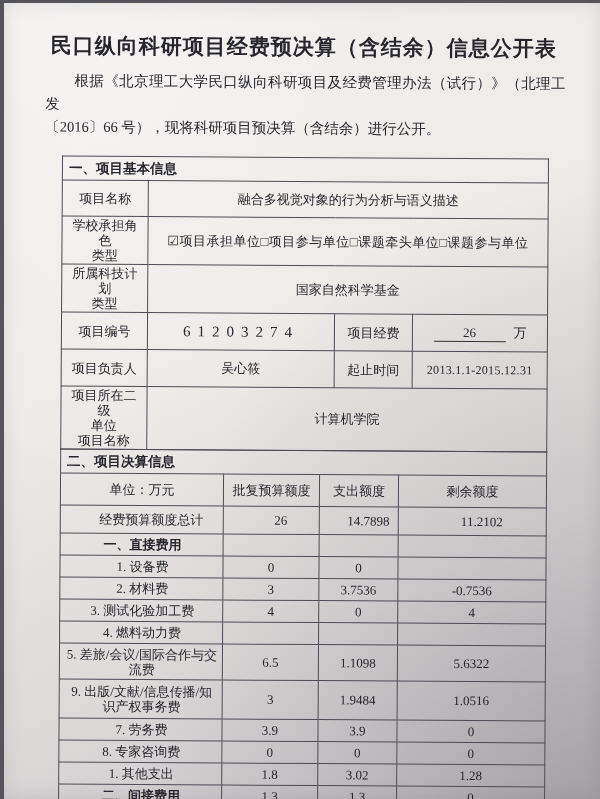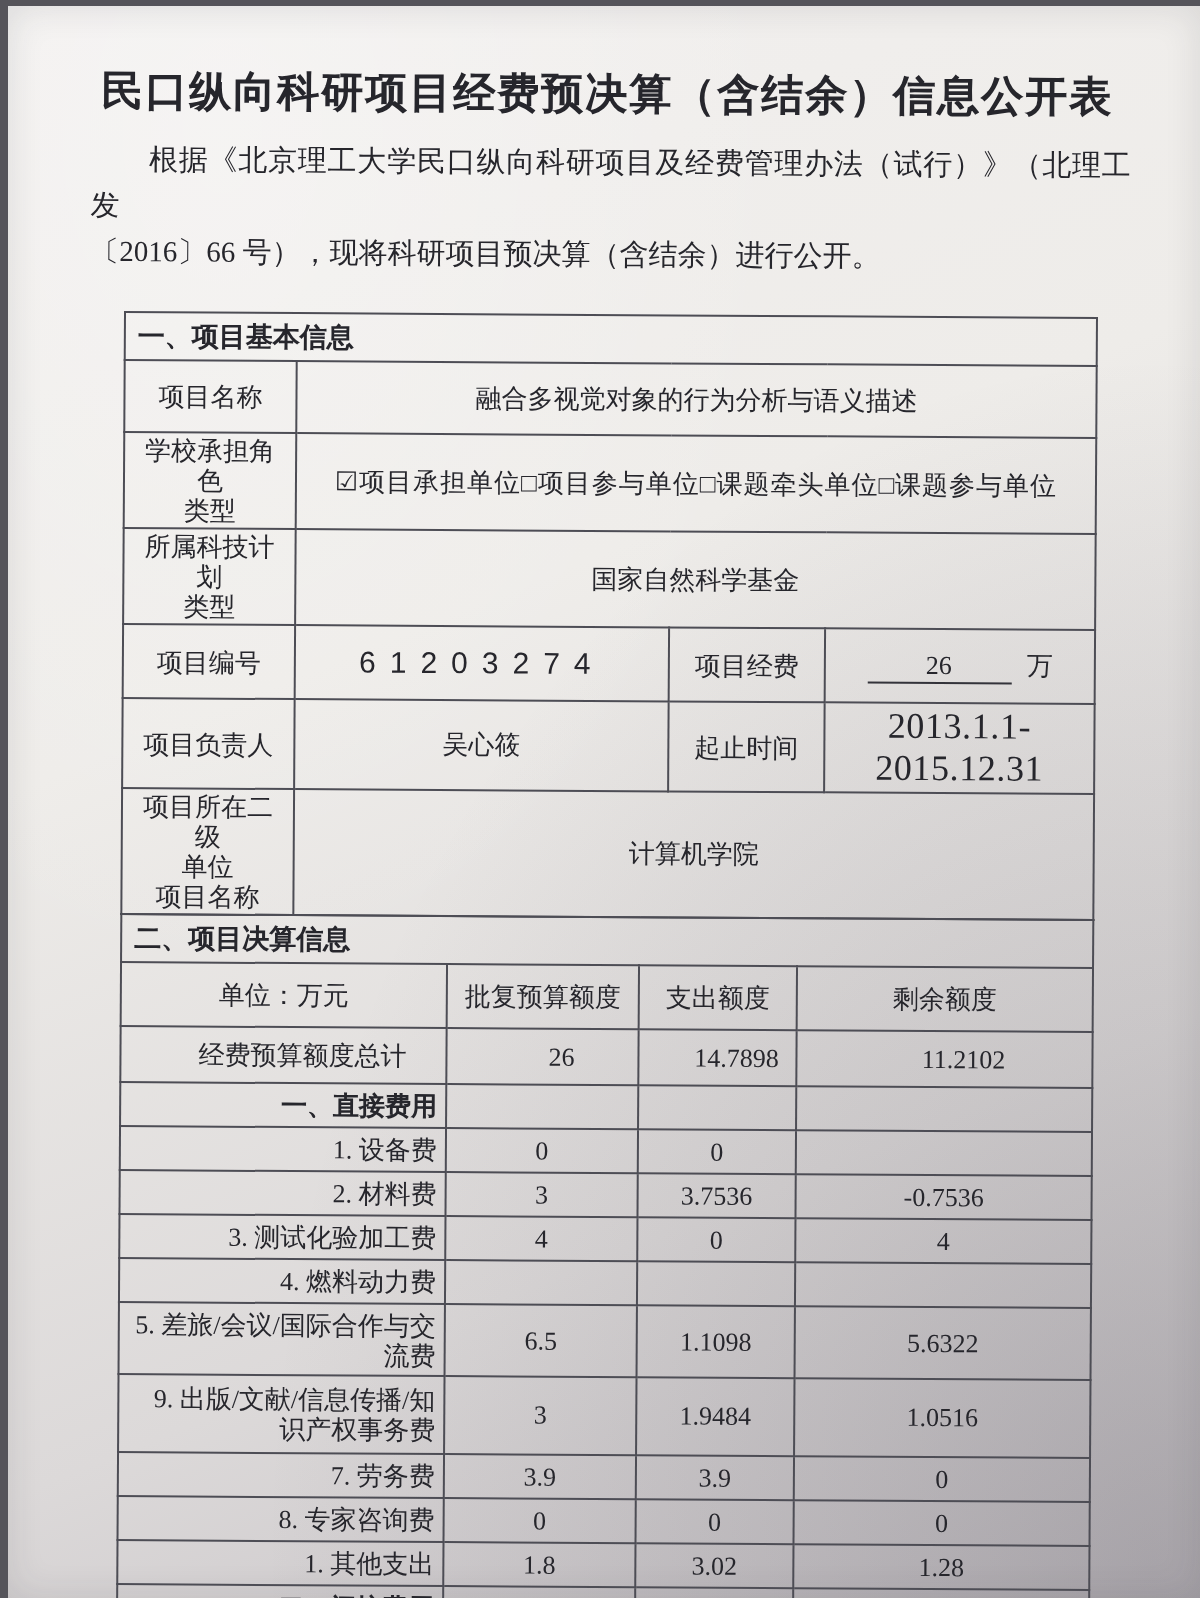"61203274" .proj-num { font-family: Liberation Sans, sans-serif -> Liberation Serif, serif }
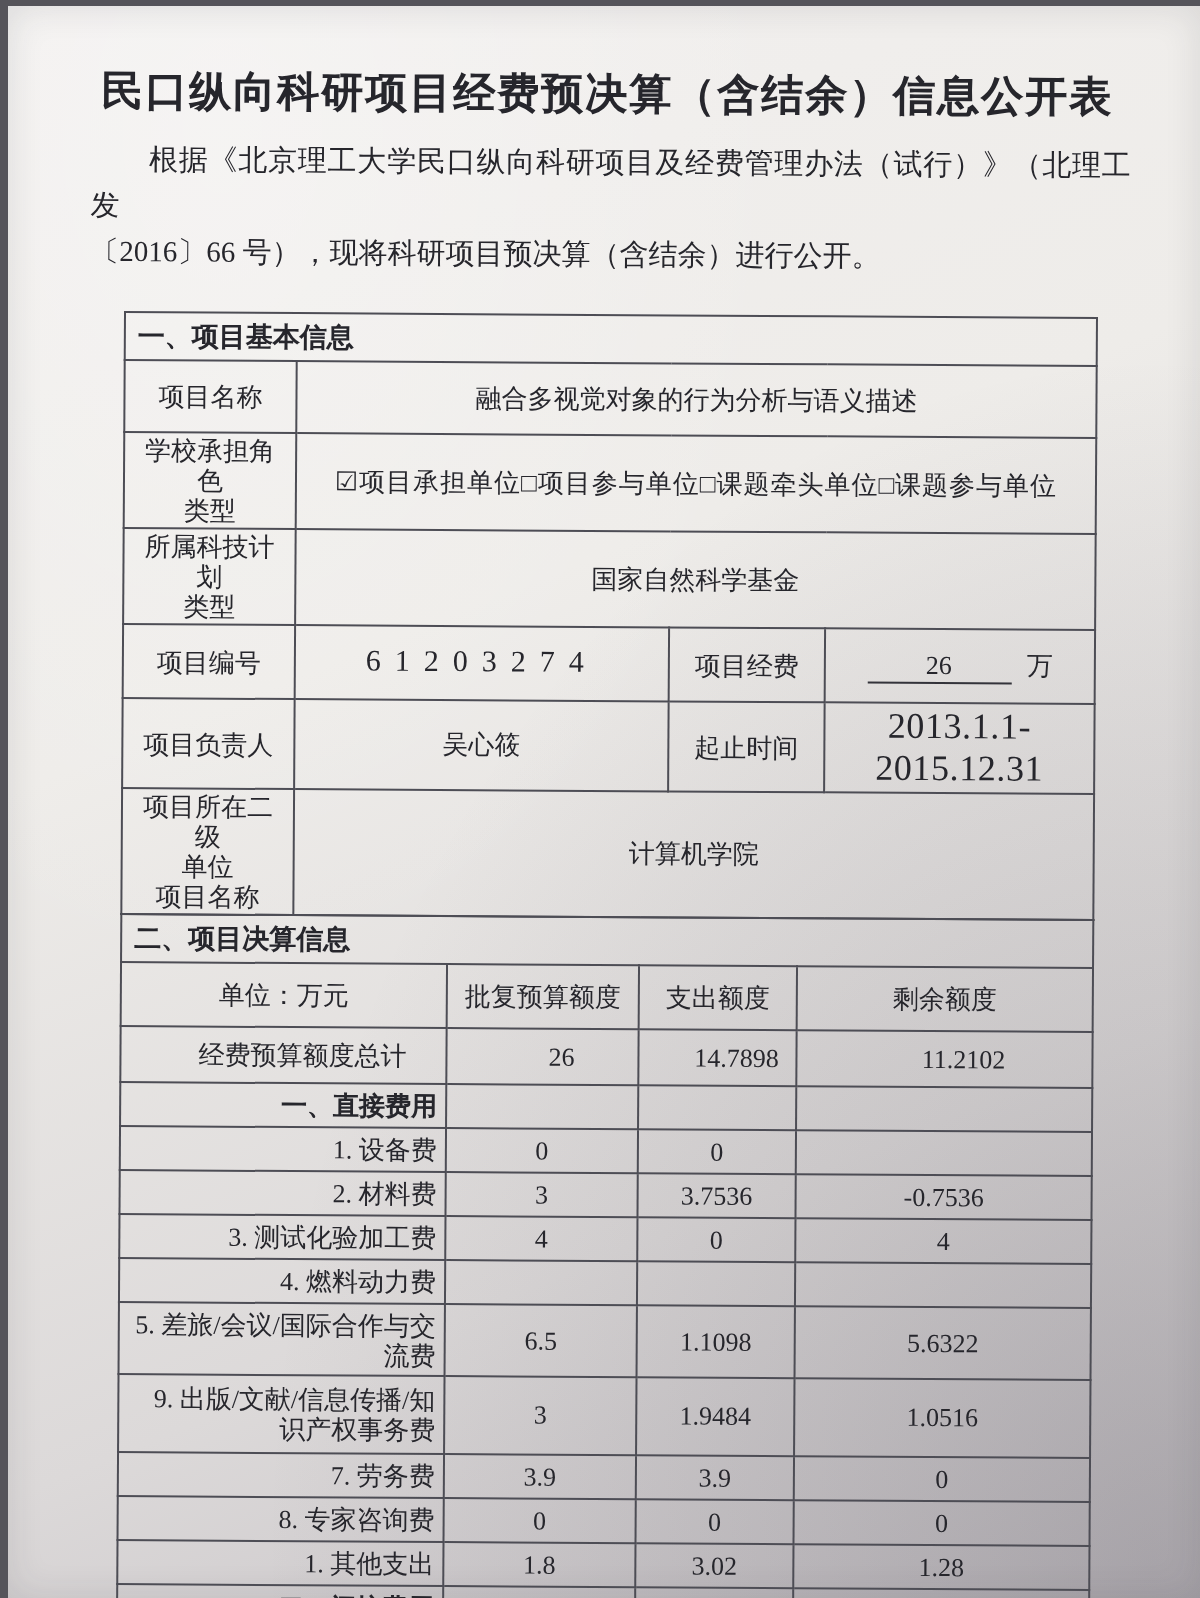"2013.1.1-2015.12.31" .period { font-size: 18px -> 12px }
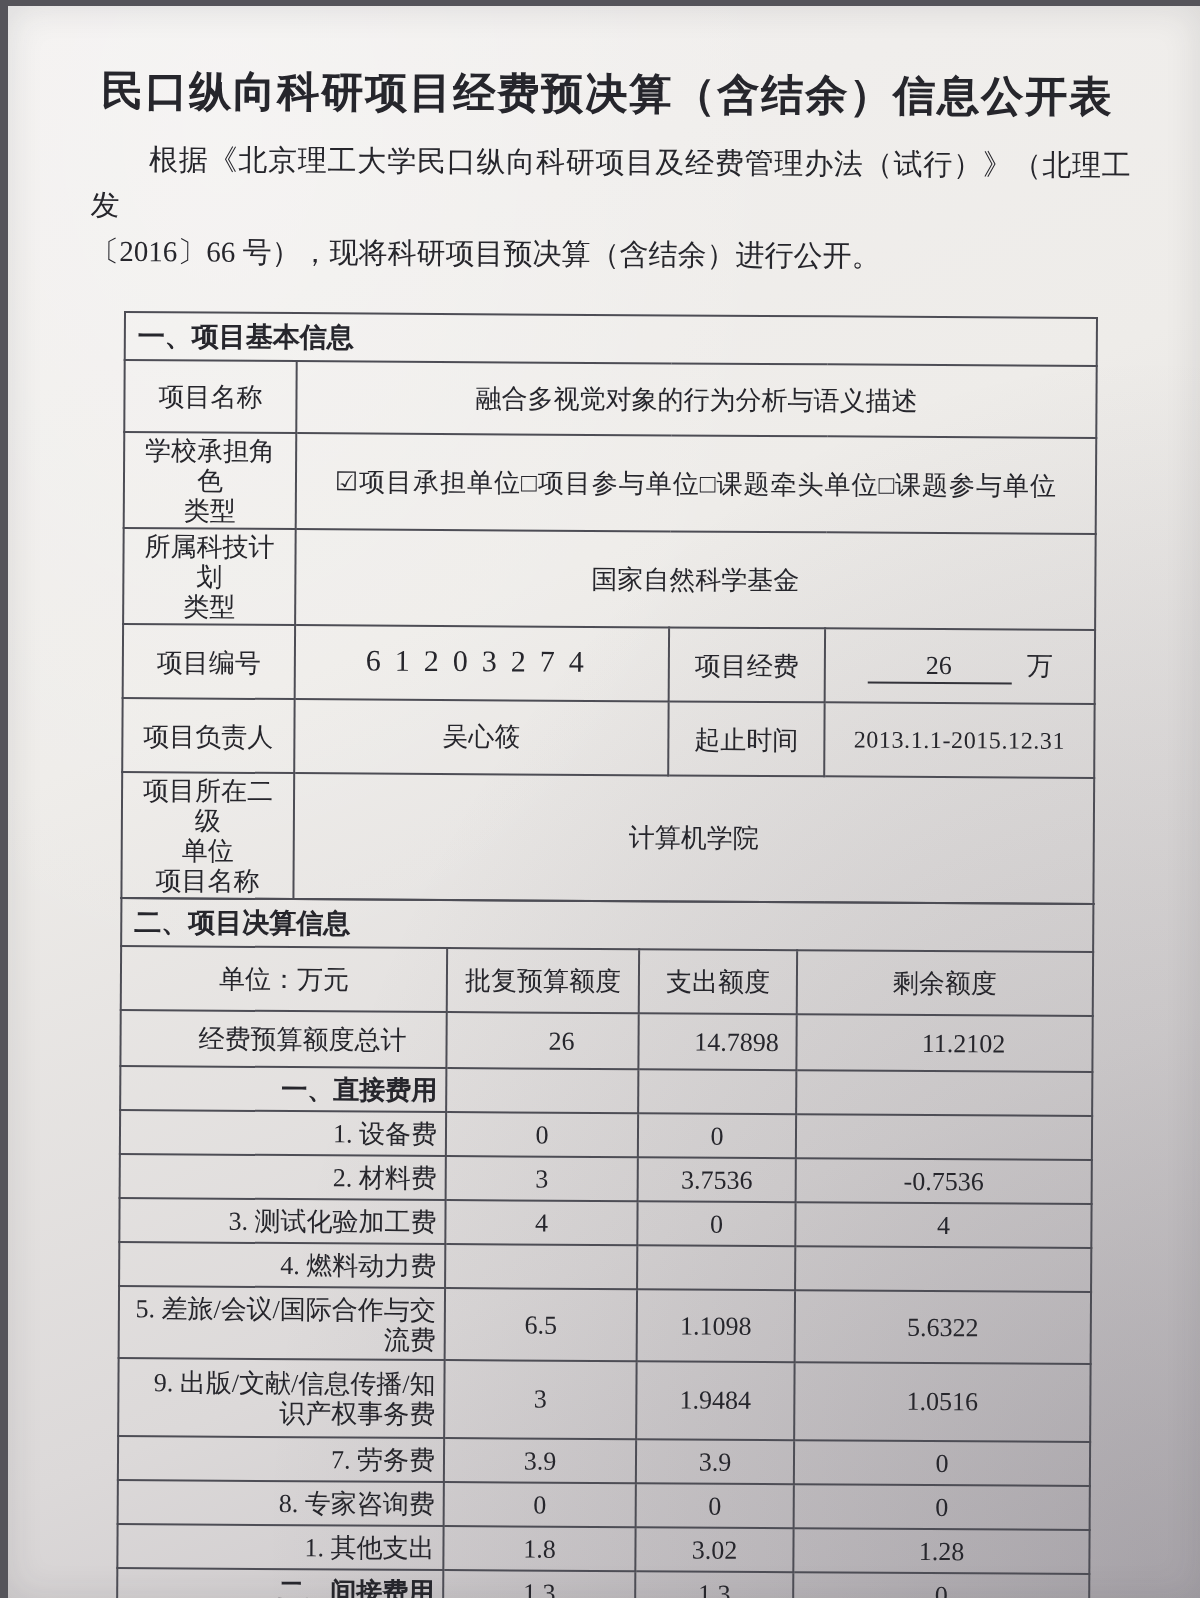"一、直接费用" td.left { text-align: right -> center }
